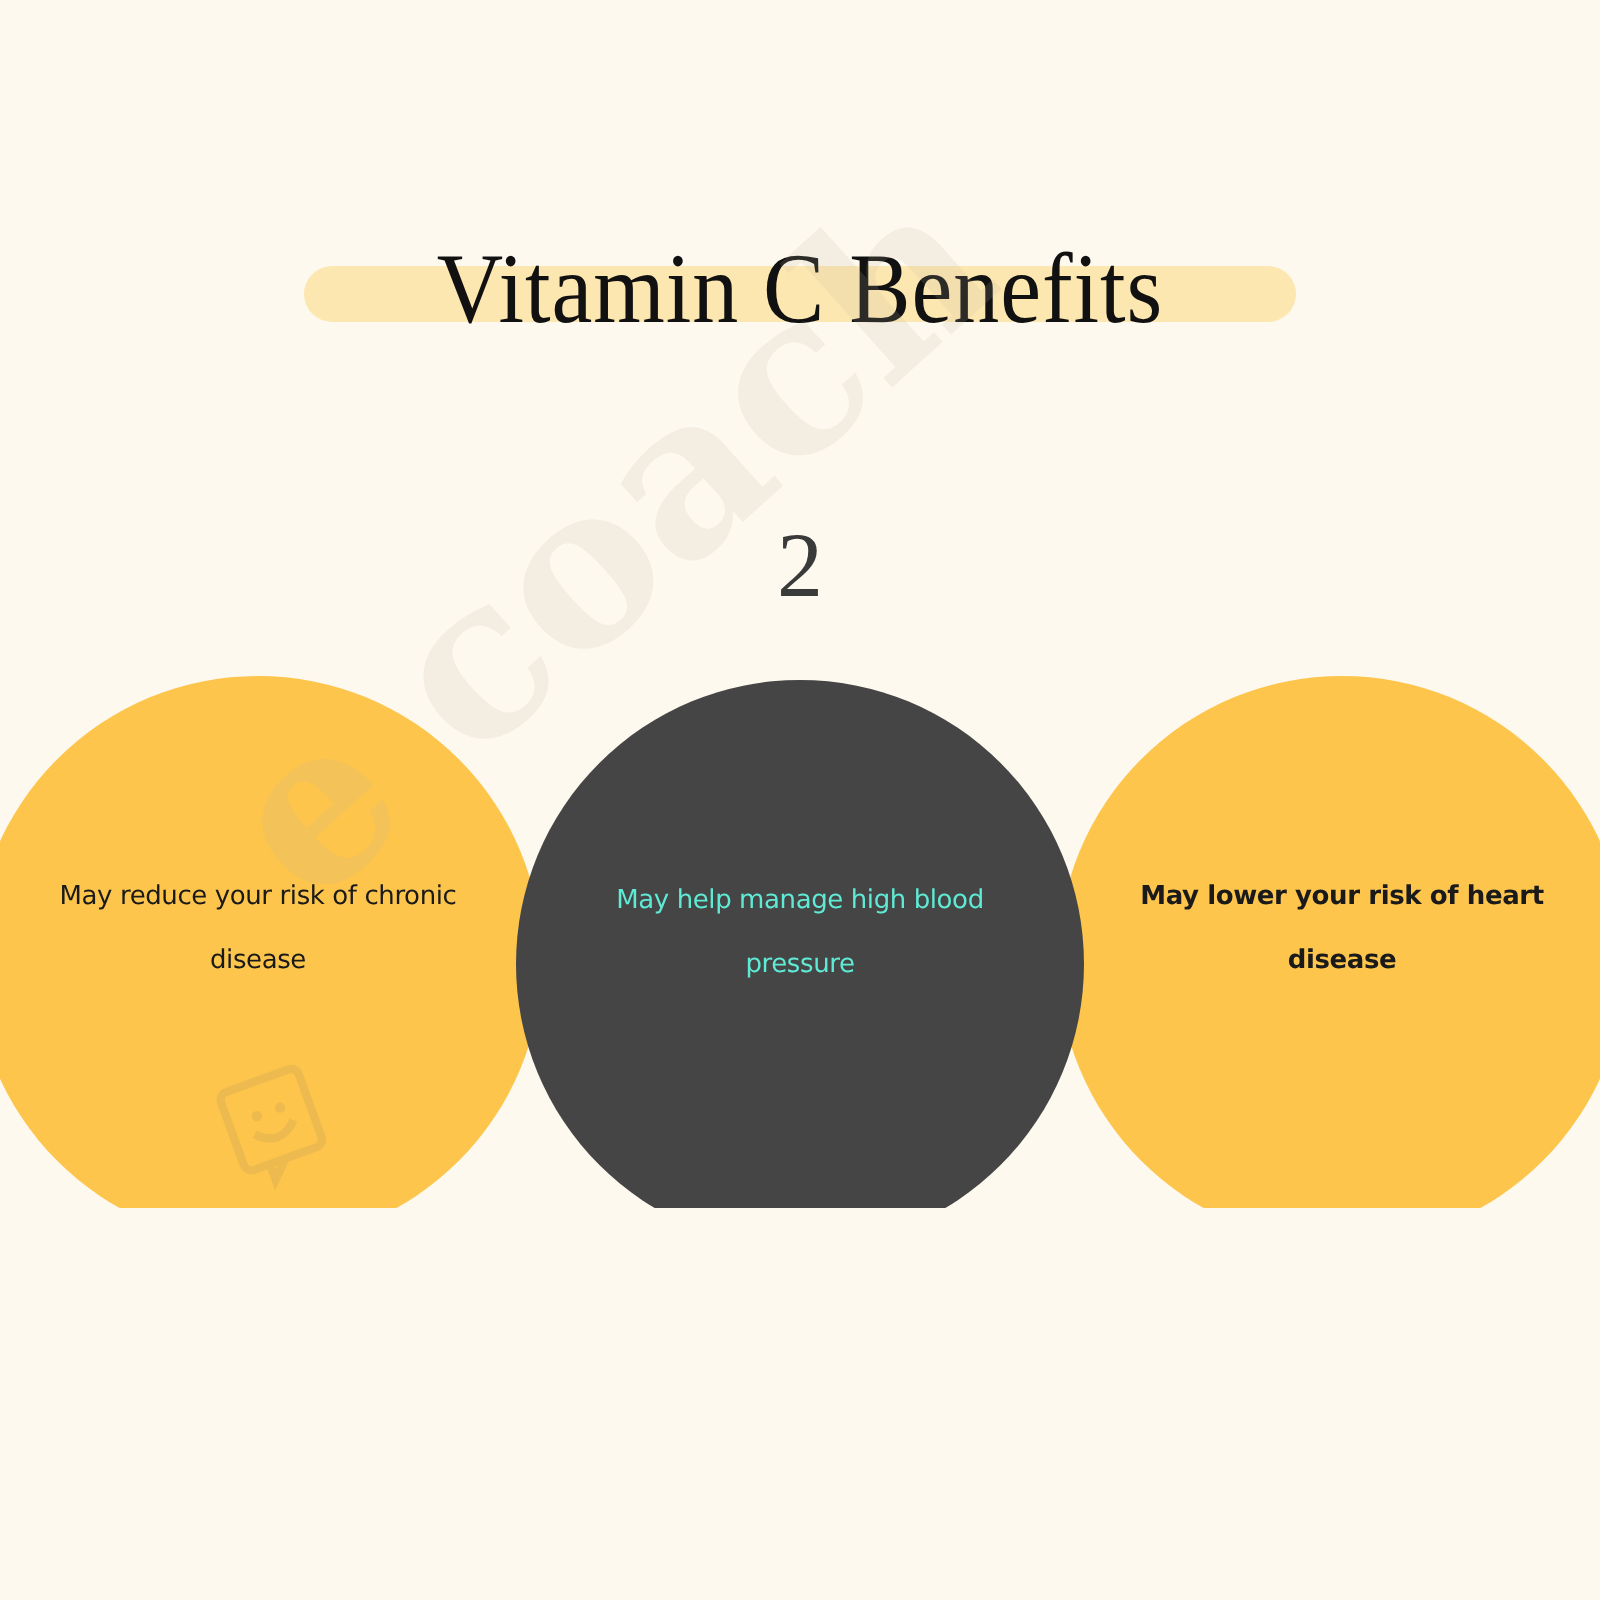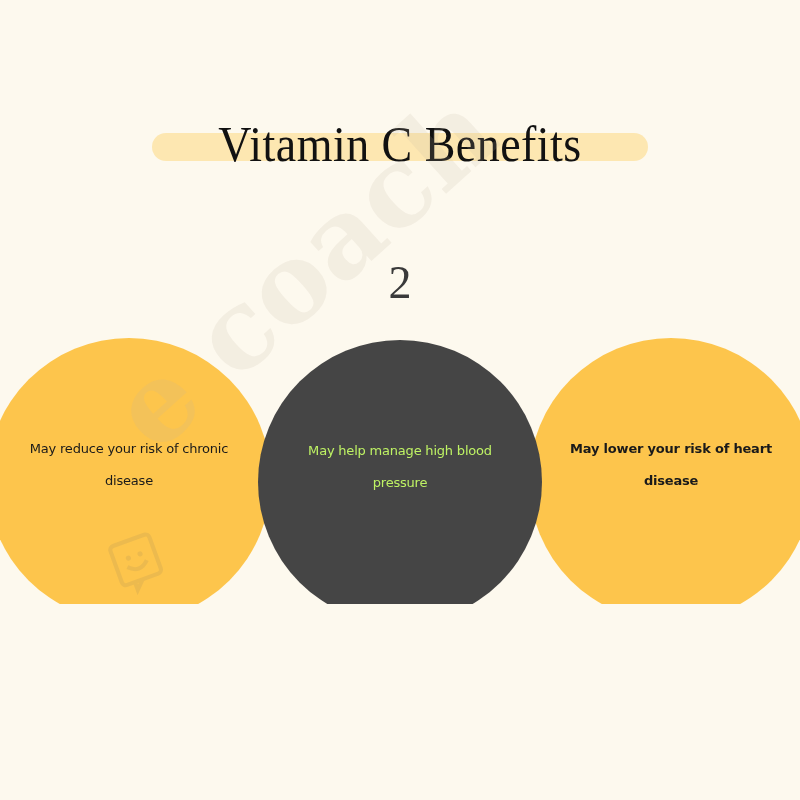"May help manage high blood" .c2 { color: #bef264 -> #5eead4 }
